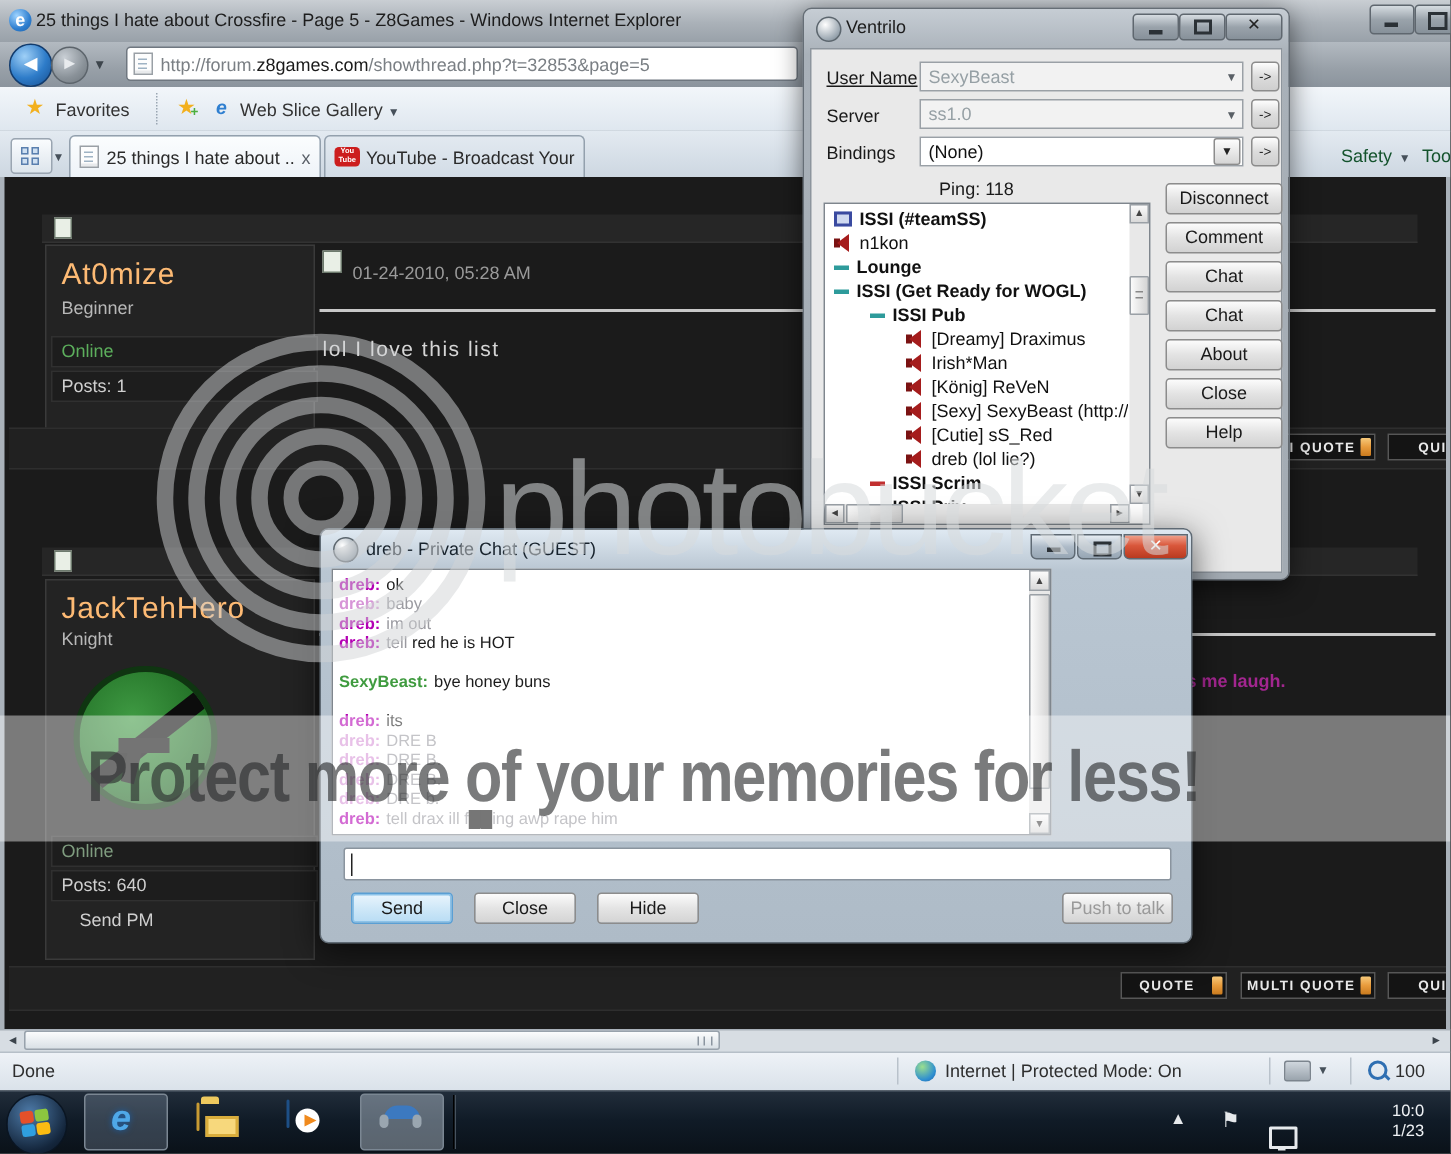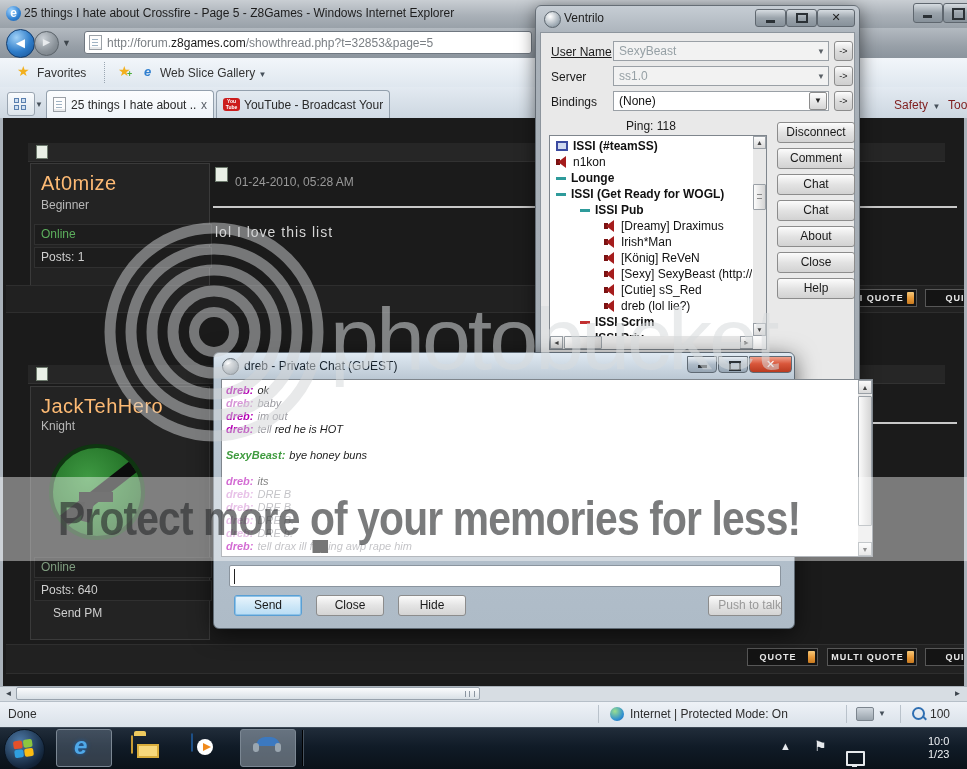"Safety" .cmdtext { color: #7f1d1d -> #14532d }
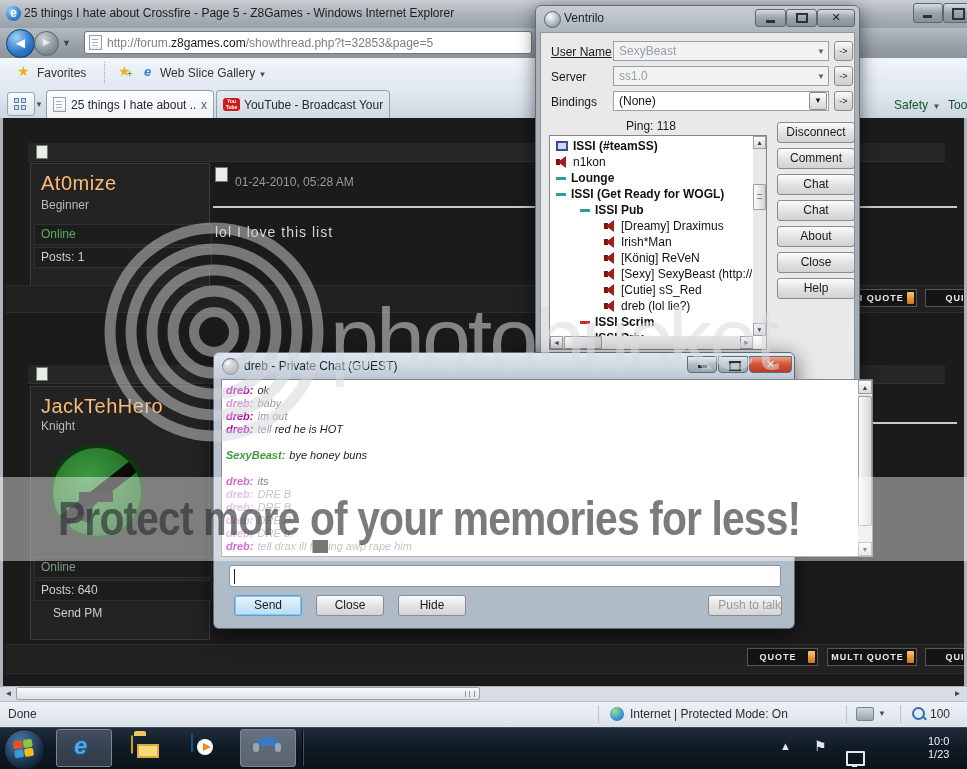"dreb: ok" .clog { font-style: italic -> none; width: 652px -> 480px }
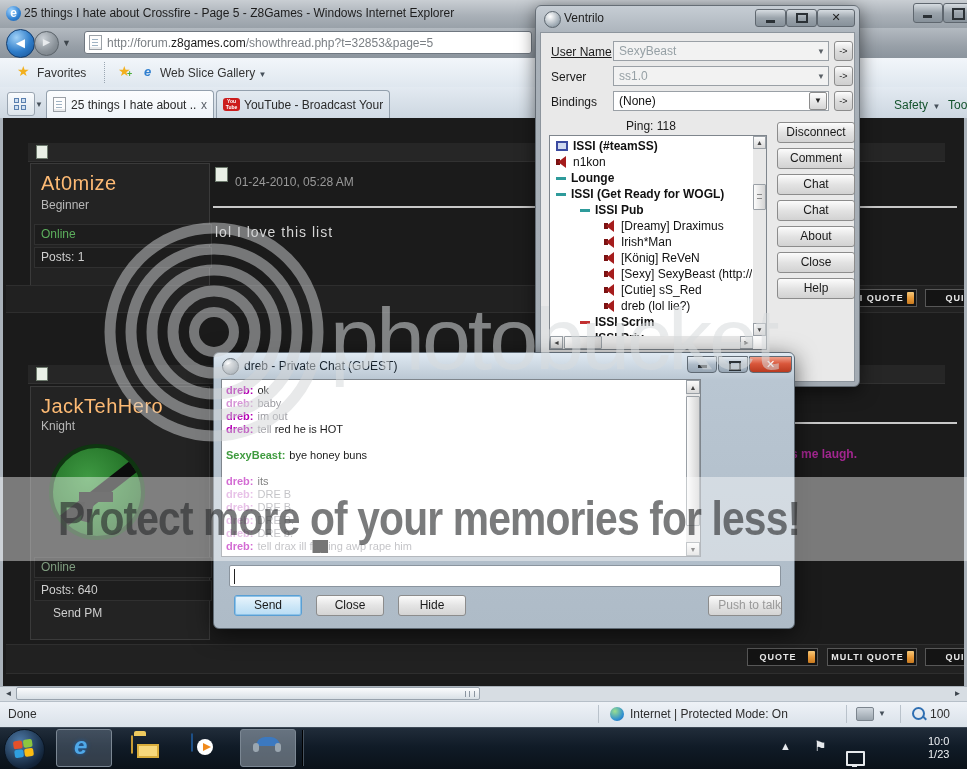"Push to talk" .cbtn2.dis { text-align: right -> none }
